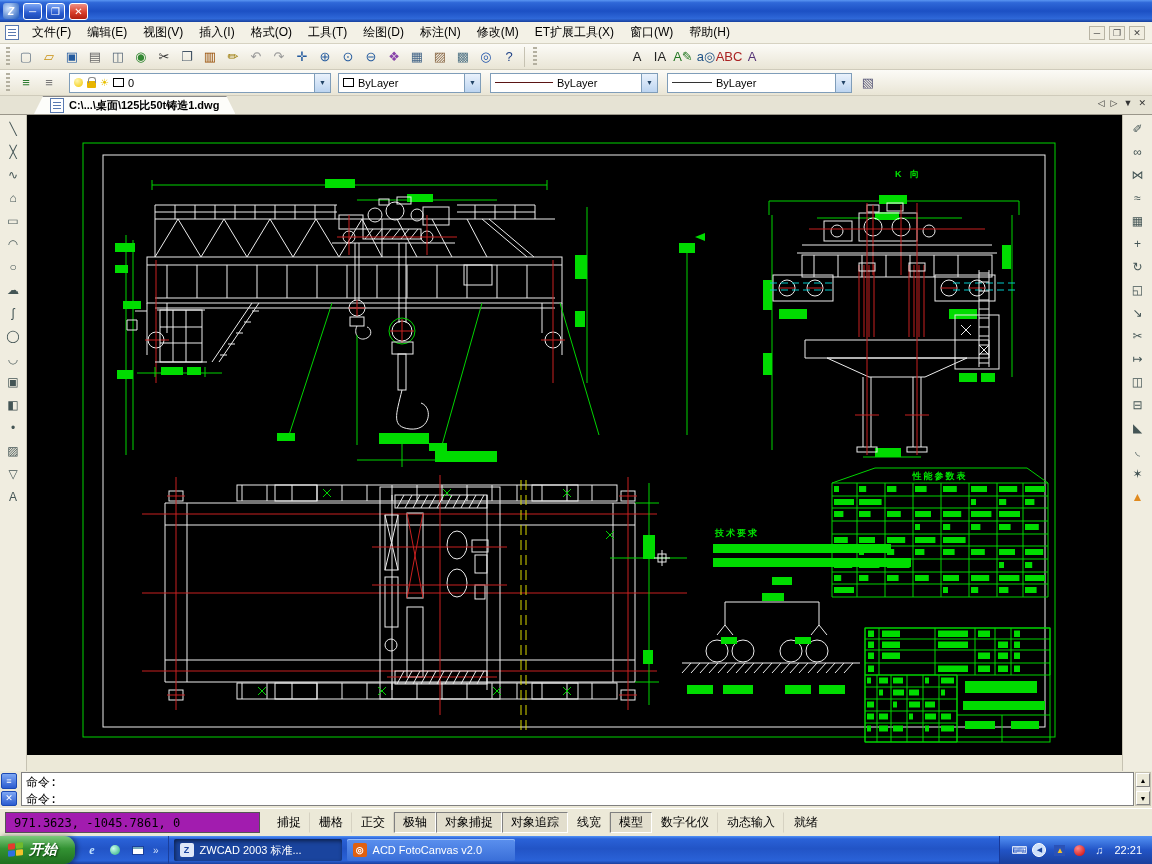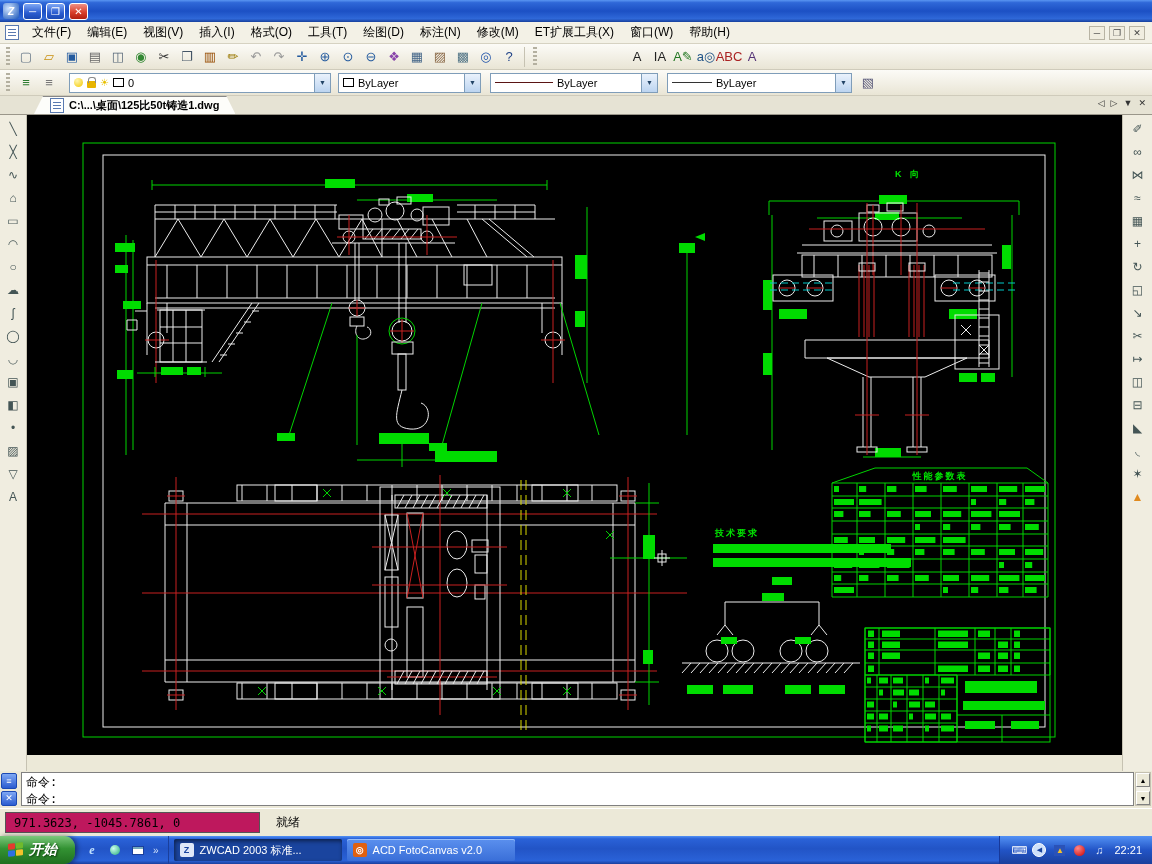"971.3623, -1045.7861, 0" .coords { background: #be185d -> #a21caf }
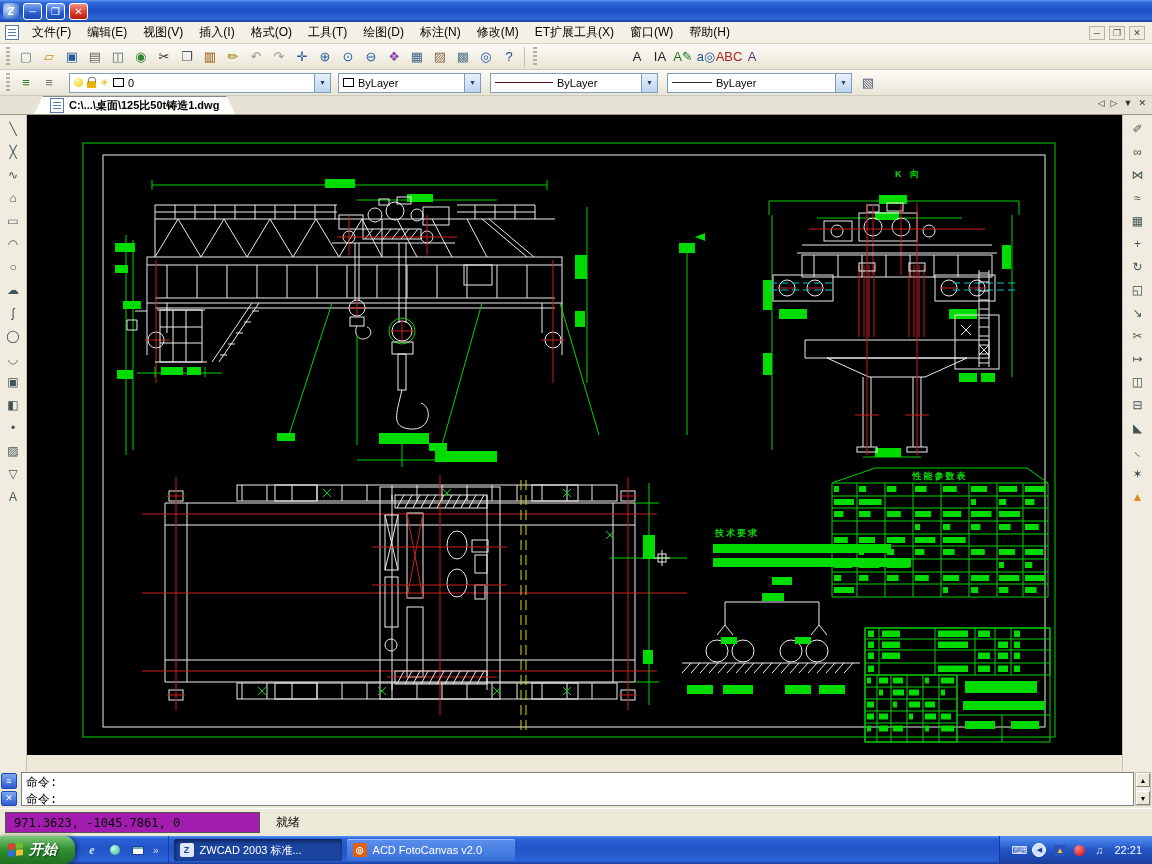"捕捉" span { html: none -> <span> <span>捕捉</span> <span>栅格</span> <span>正交</span> <span>极轴</span> <span>对象捕捉</span> <span>对象追踪</span> <span>线宽</span> <span>模型</span> <span>数字化仪</span> <span>动态输入</span> </span> }
